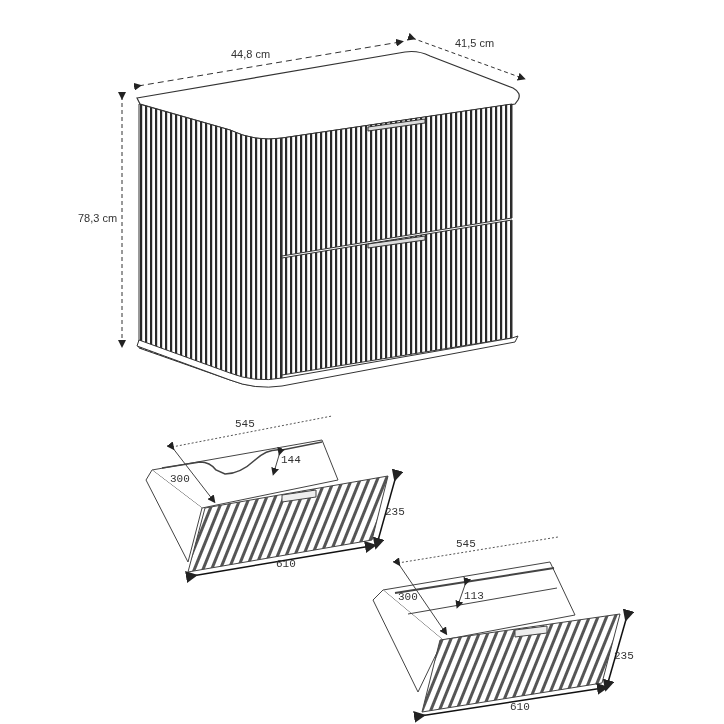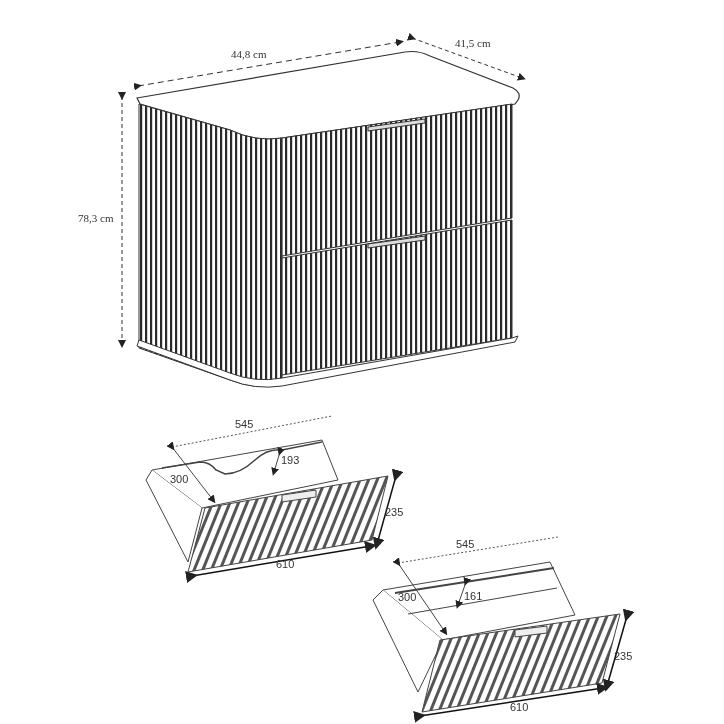"41,5 cm" .serif { font-family: Liberation Serif, serif -> Liberation Sans, sans-serif }
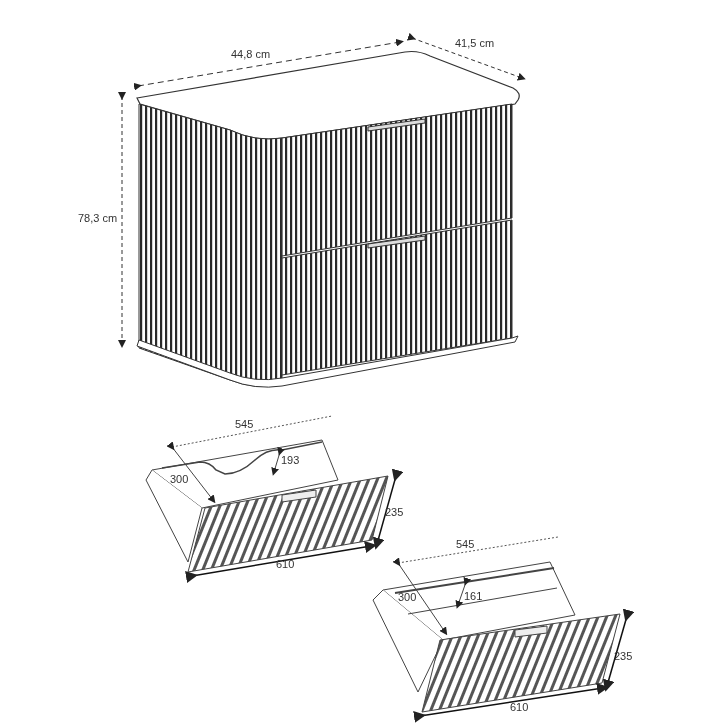"545" .sans { font-family: Liberation Sans, sans-serif -> Liberation Mono, monospace }
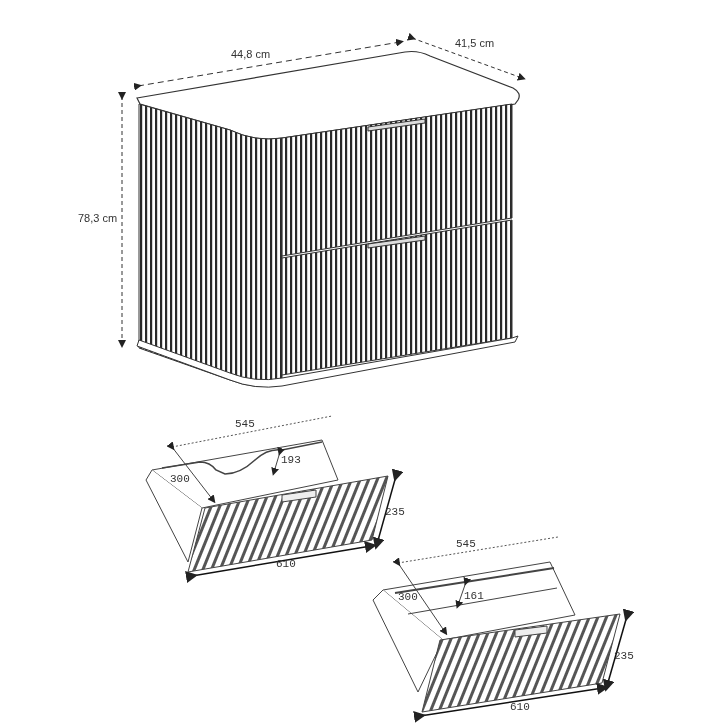"193" div.lbl { text: 193 -> 144 }
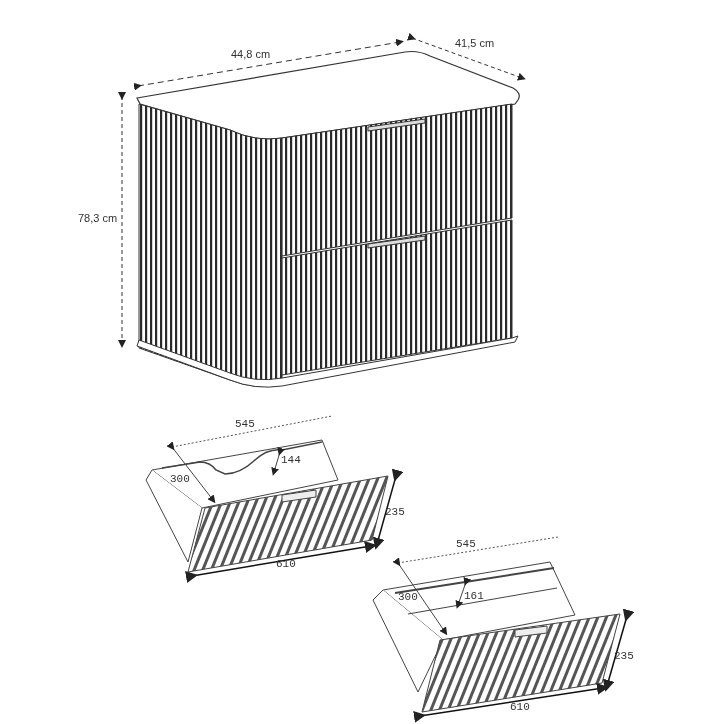"161" div.lbl { text: 161 -> 113 }
